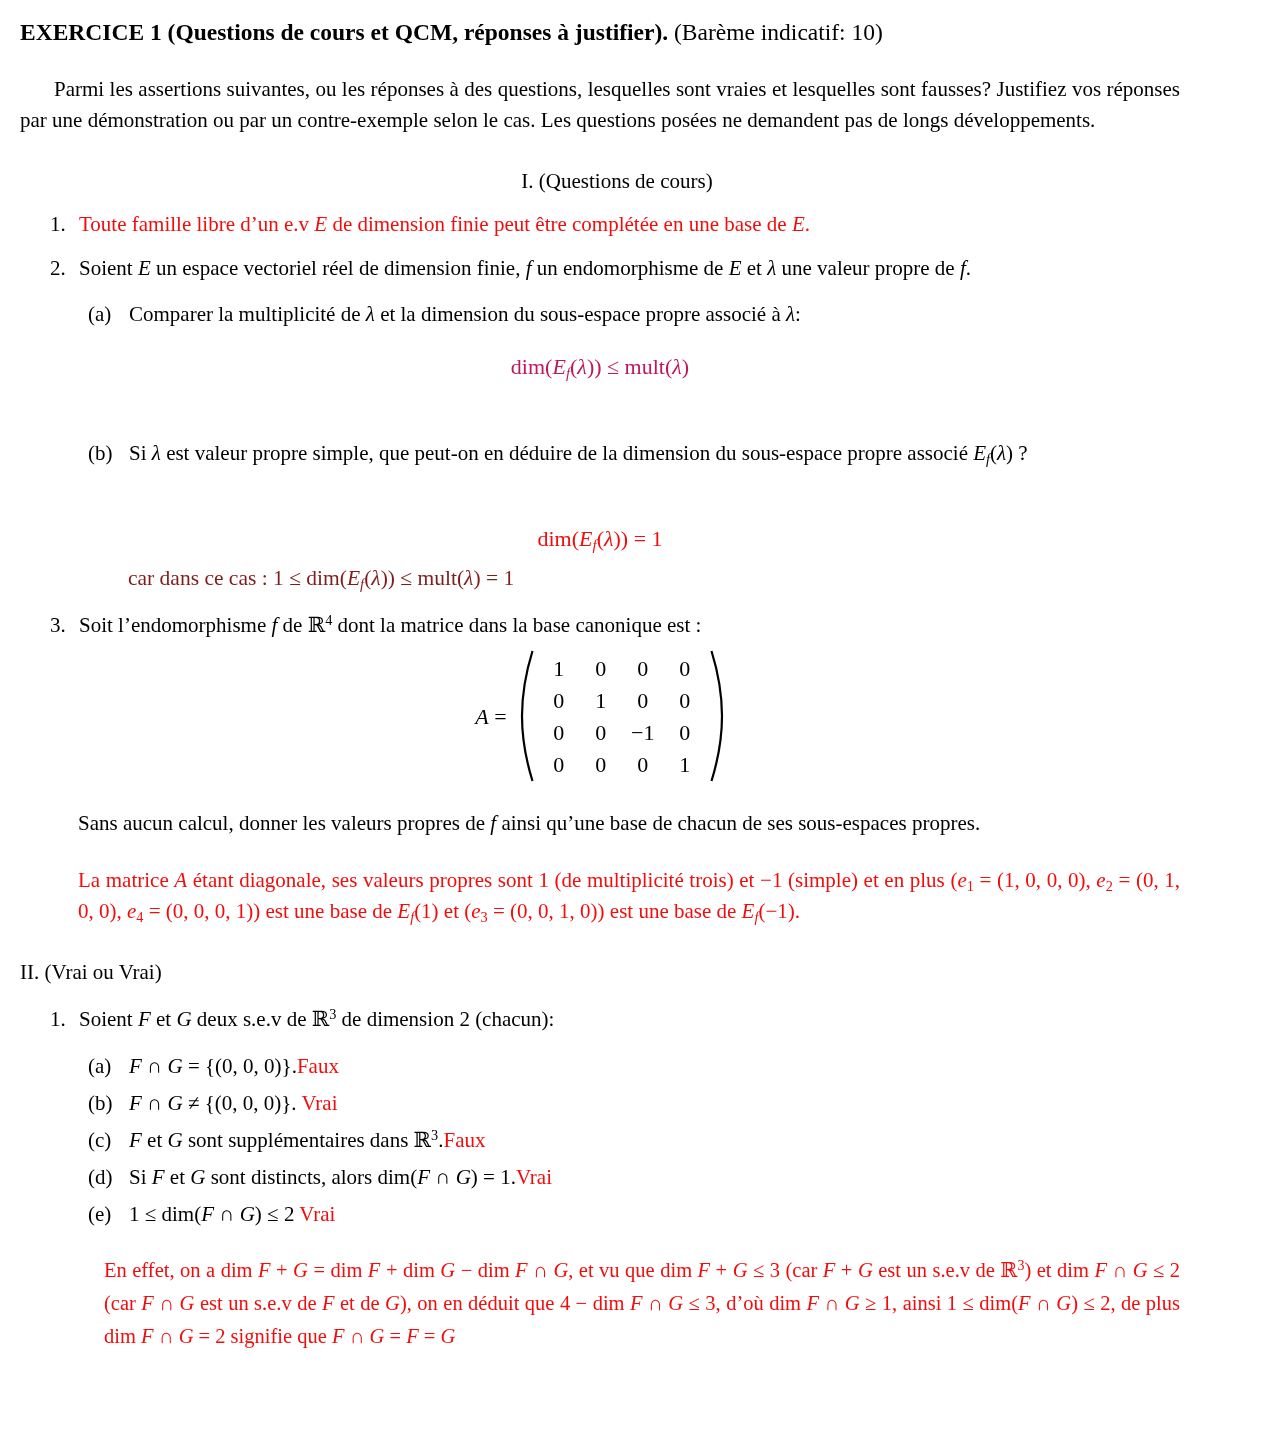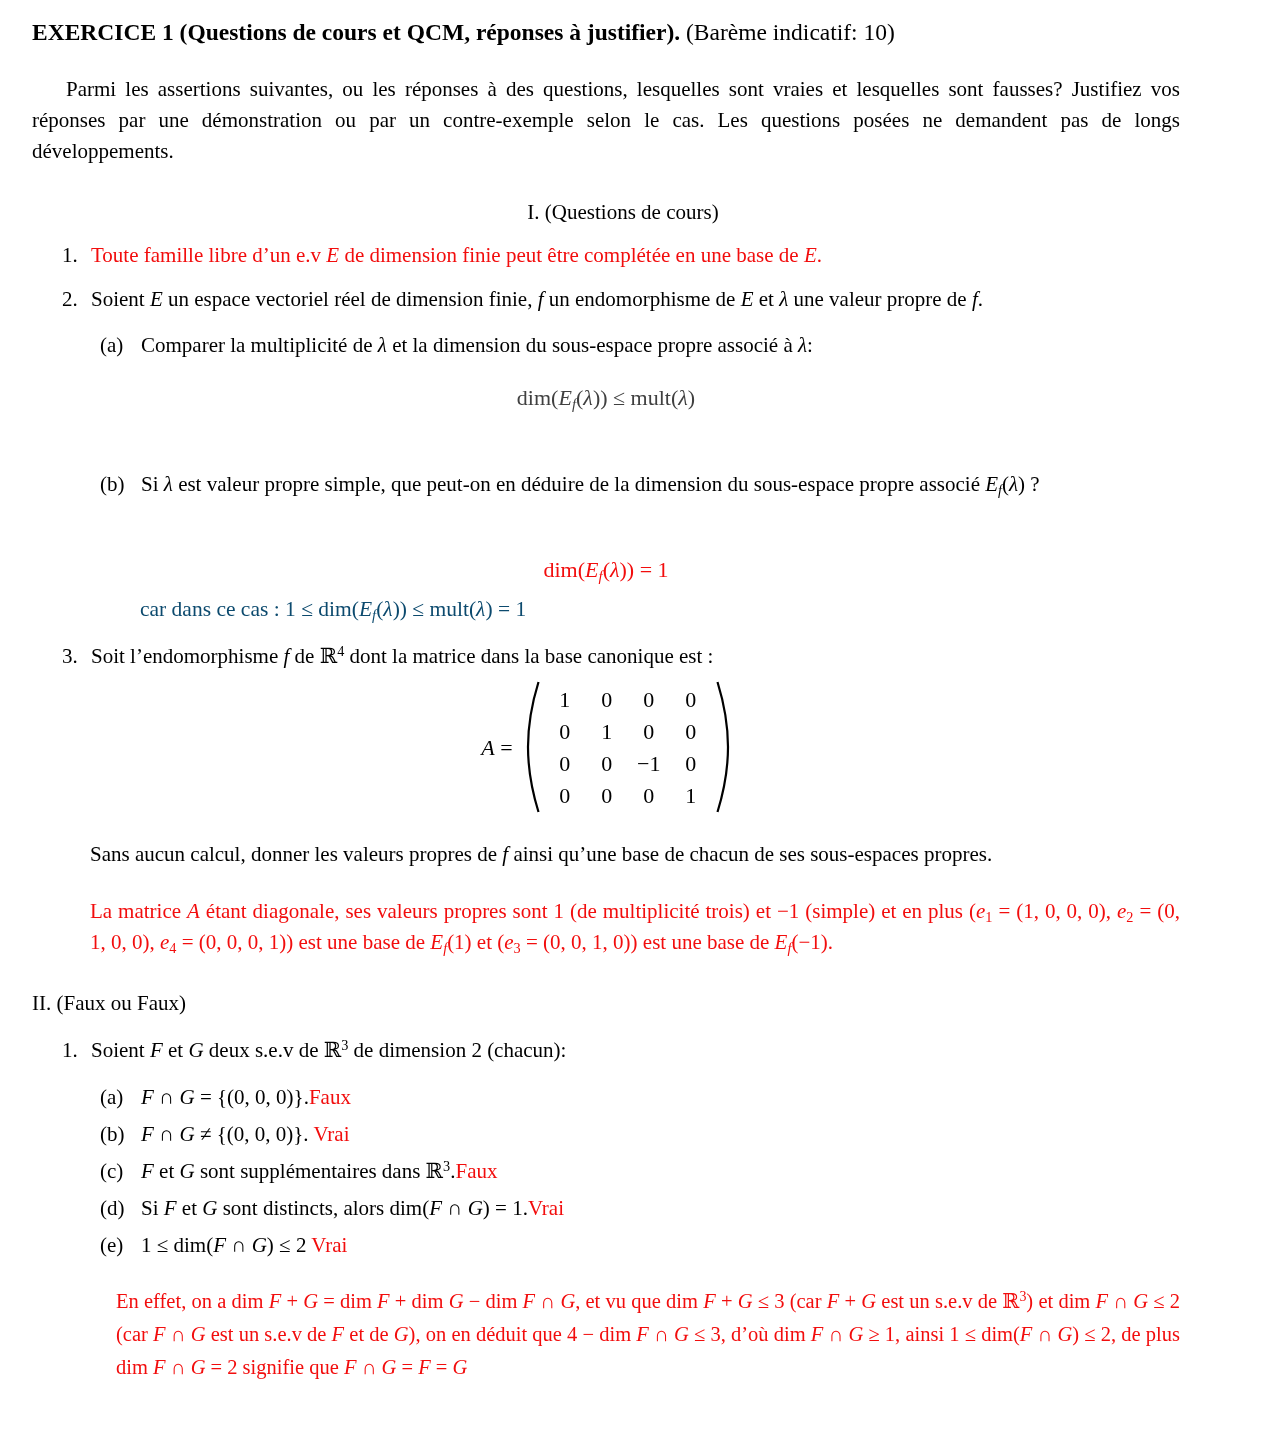"EXERCICE 1 (Questions de cours" .page { padding: 16px 42px 40px 32px -> 16px 42px 40px 20px }
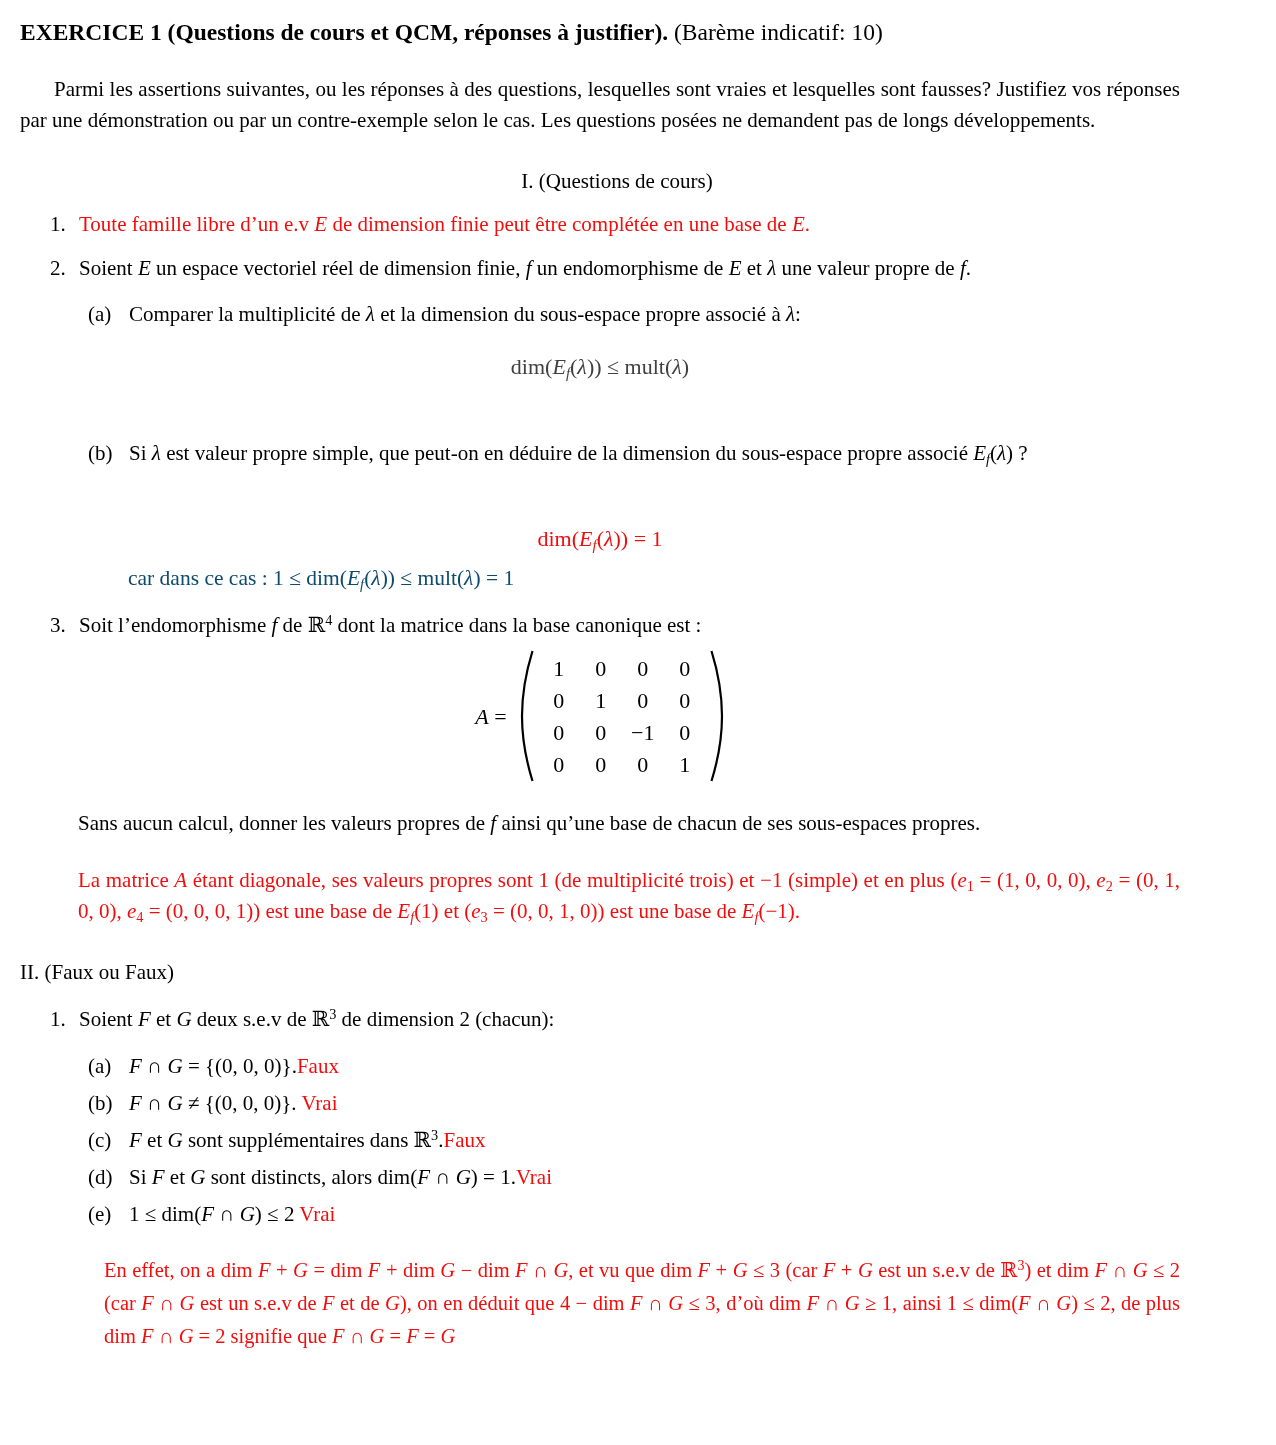"dim(Ef(λ)) ≤ mult(λ)" div.red { color: #404040 -> #be185d }
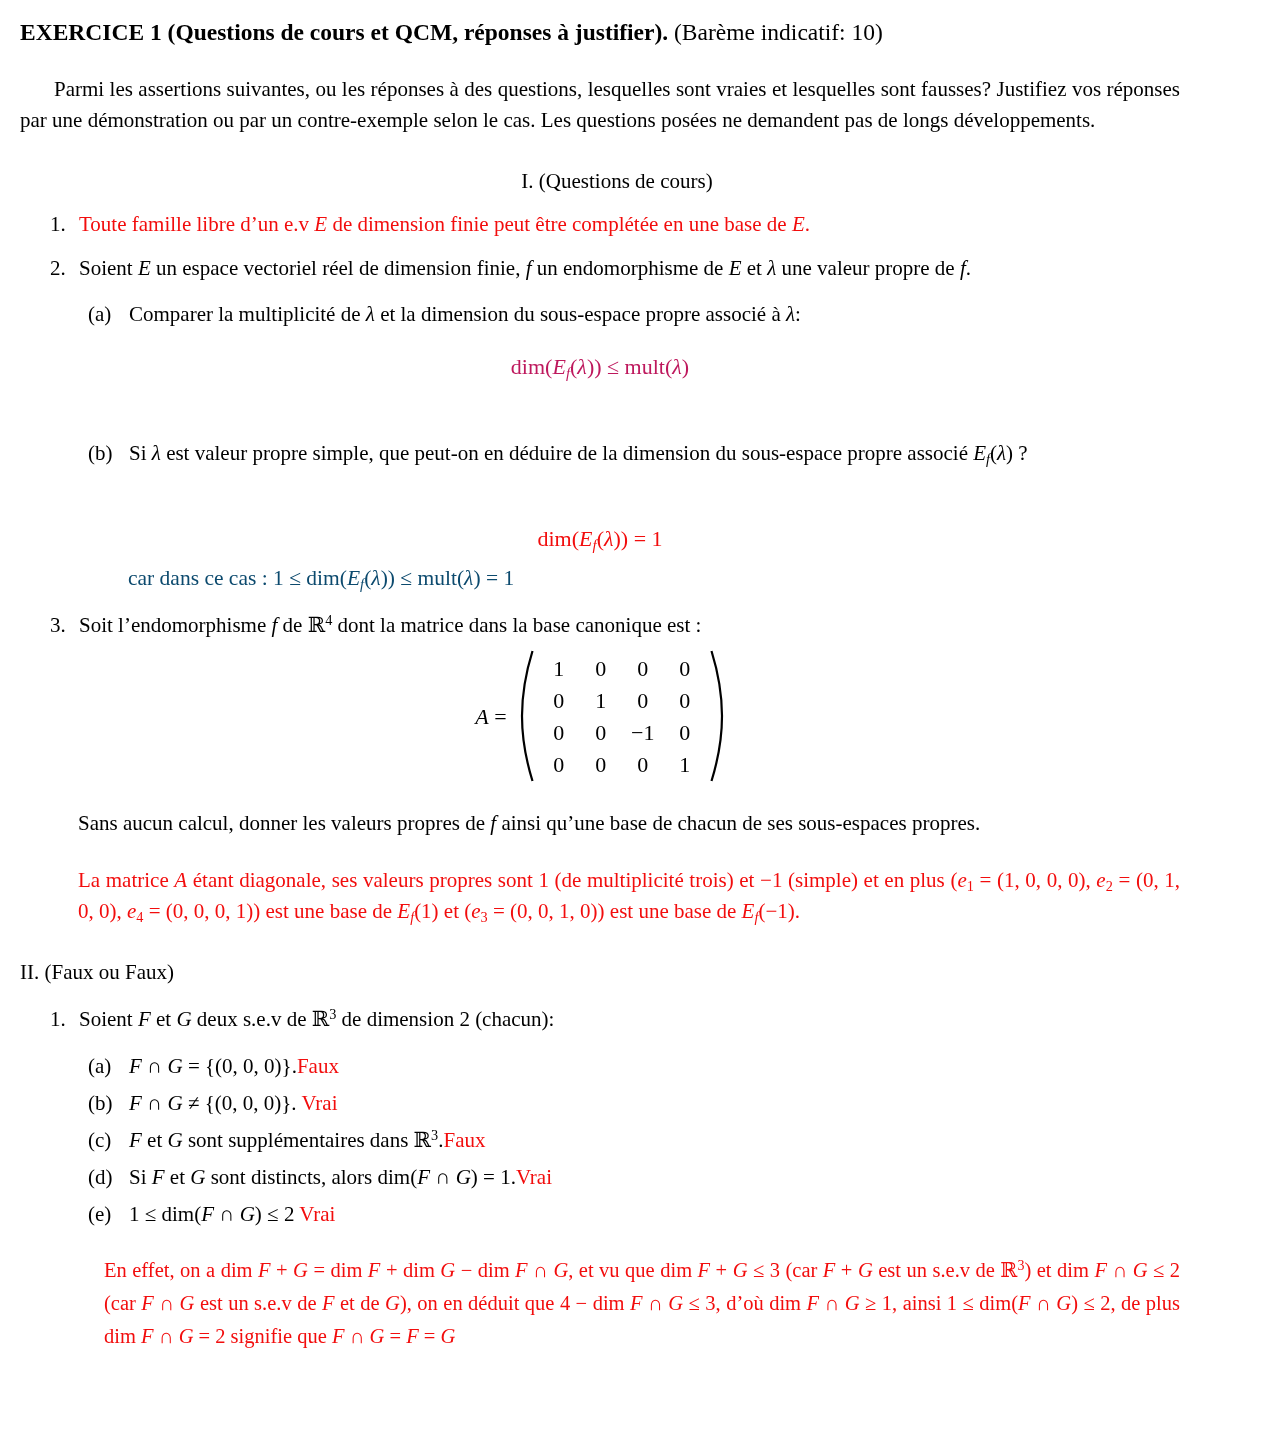"car dans ce cas :" div.red { color: #0c4a6e -> #7f1d1d }
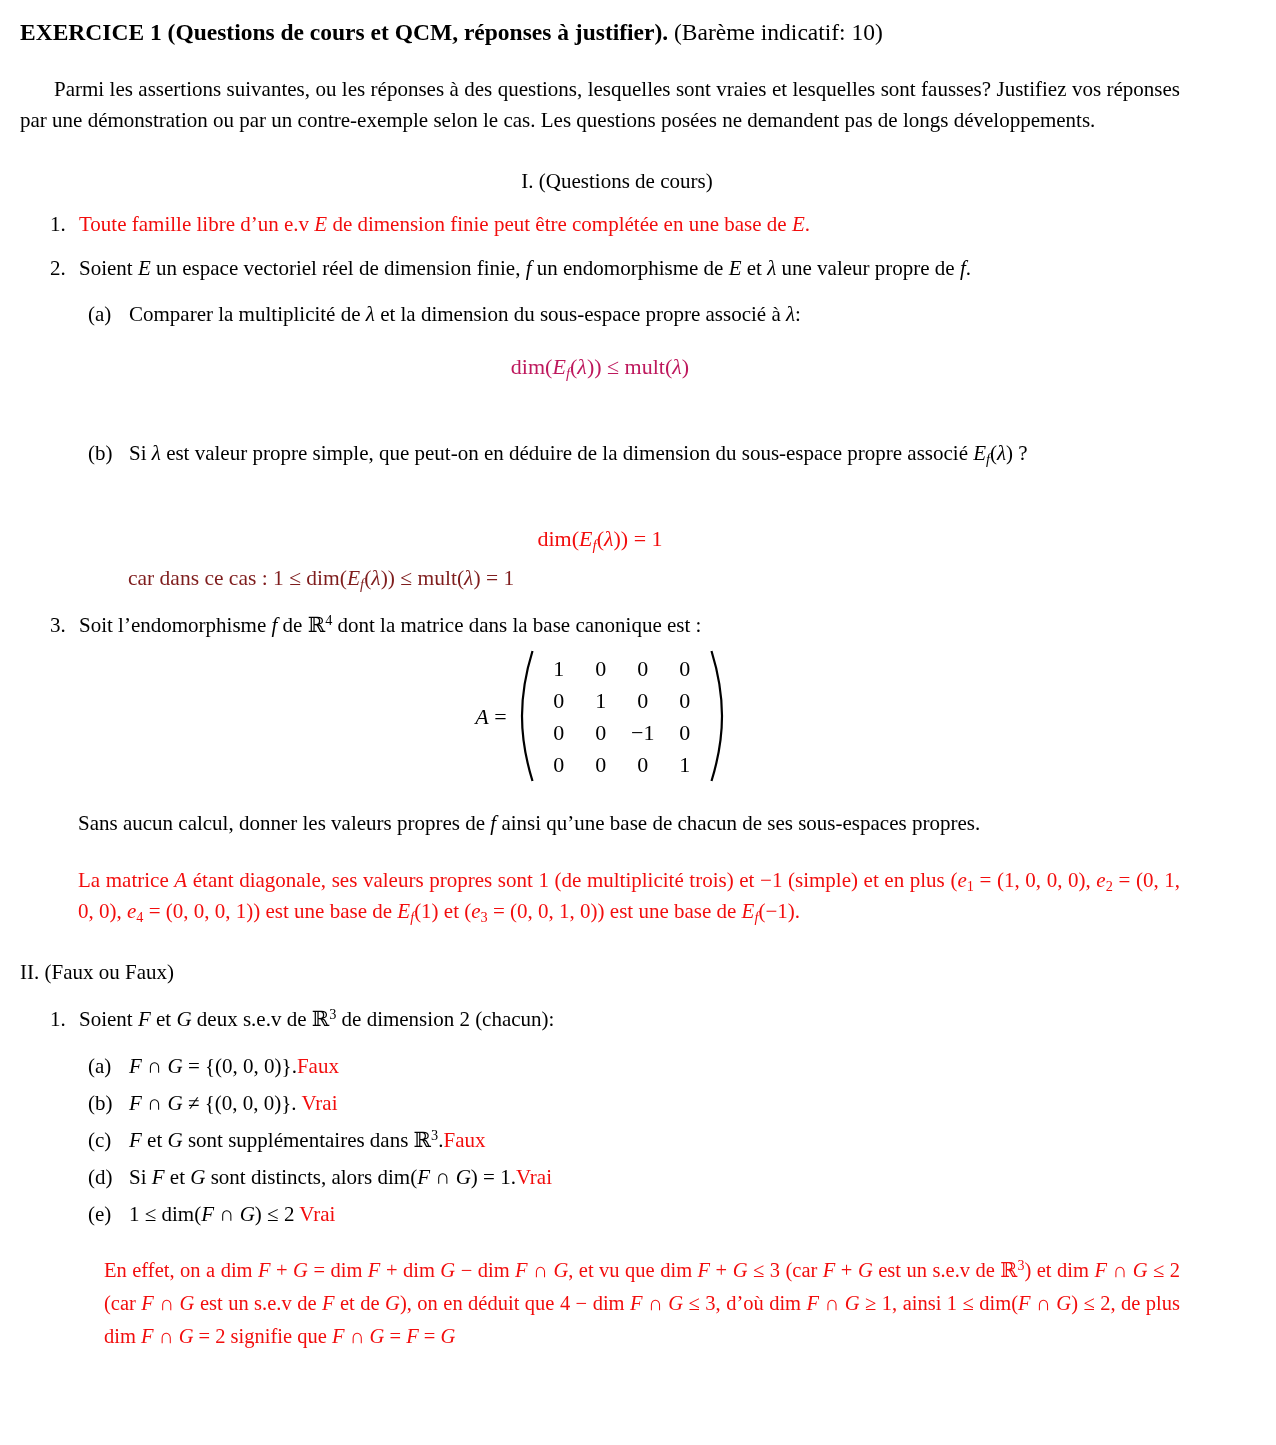"II. (Faux ou Faux)" div.h-sec { text: Faux ou Faux -> Vrai ou Vrai }
